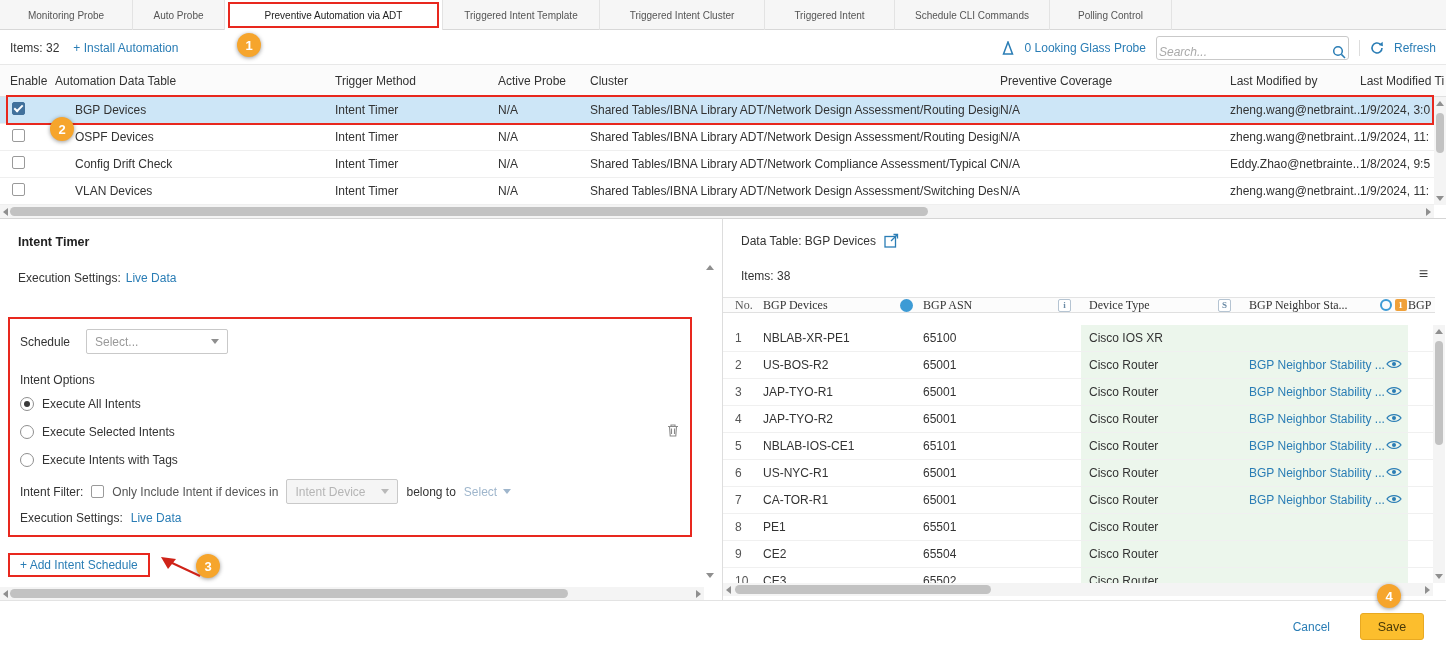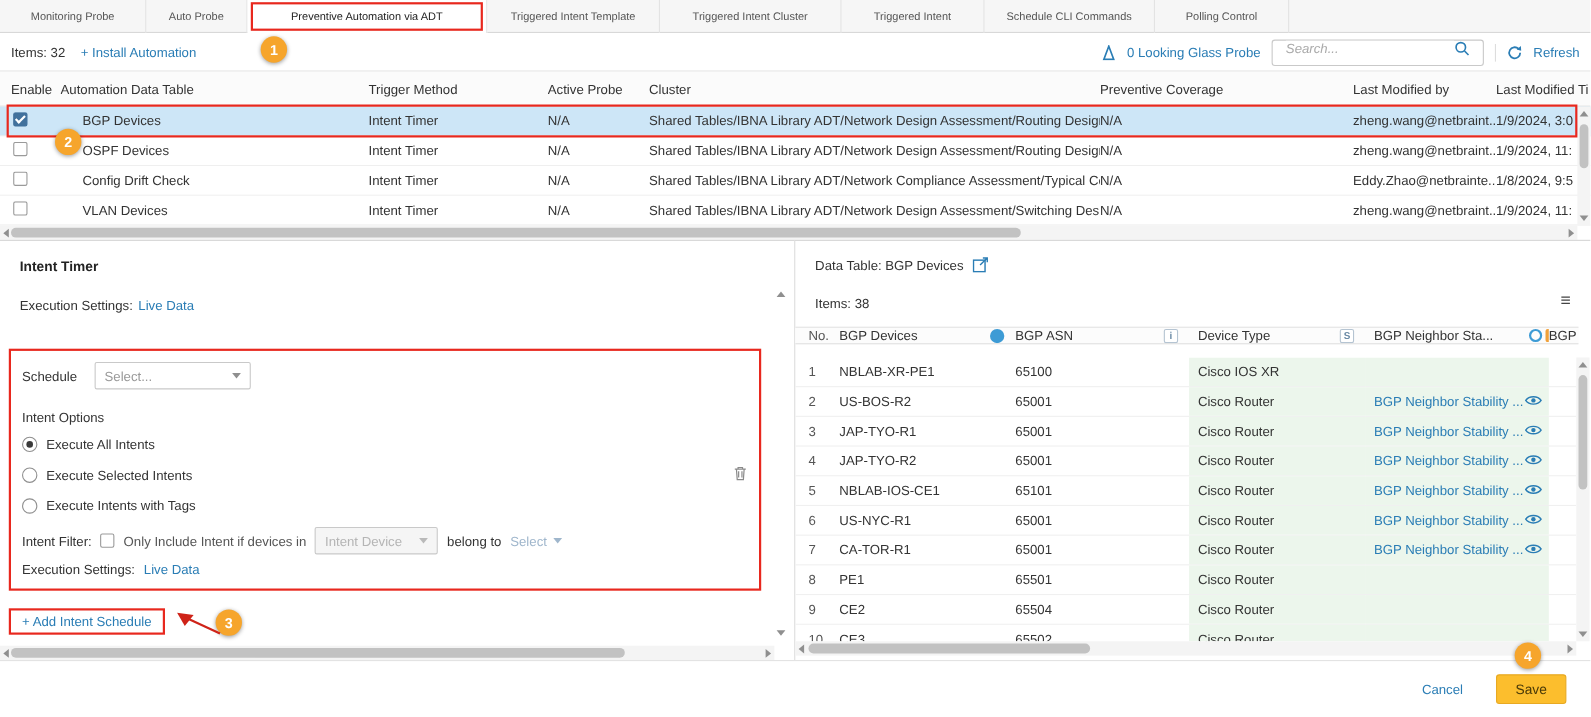"Search..." .searchbox { align-items: flex-start -> flex-end; padding: 0 12px -> 0 2px }
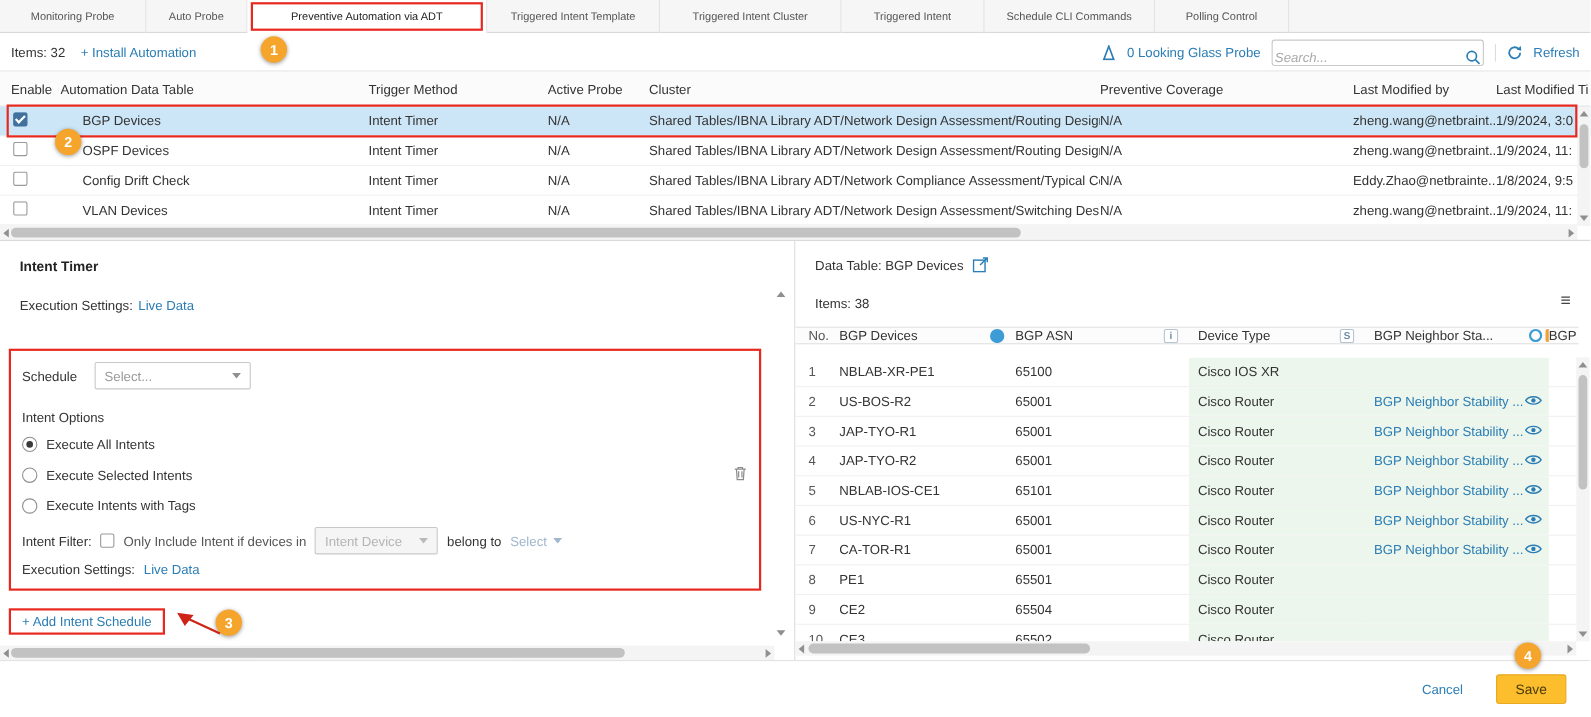"No." .dt-head { font-family: none -> Liberation Serif, serif }
